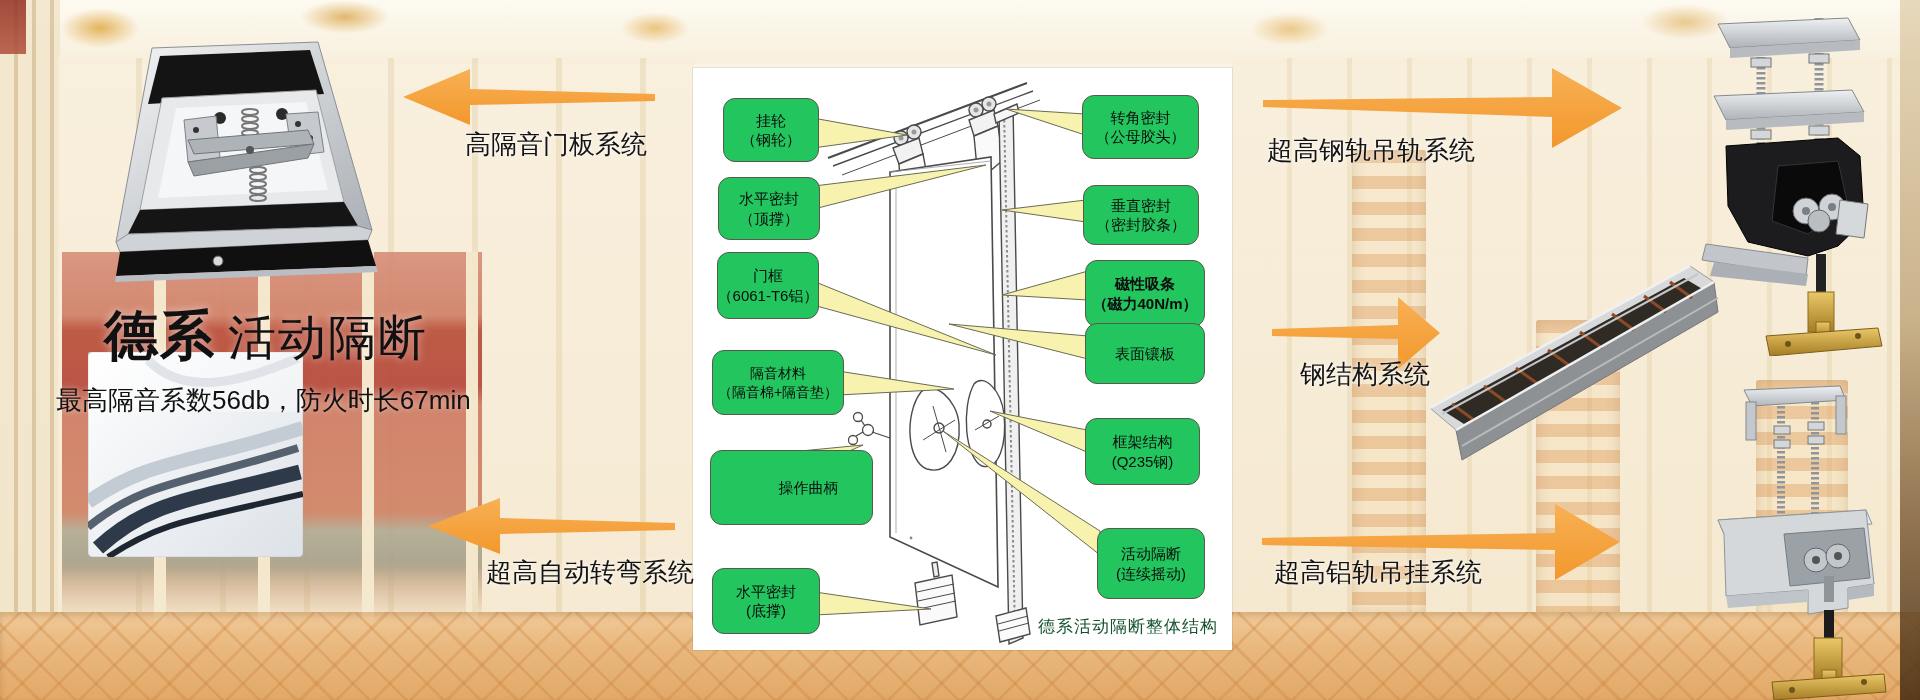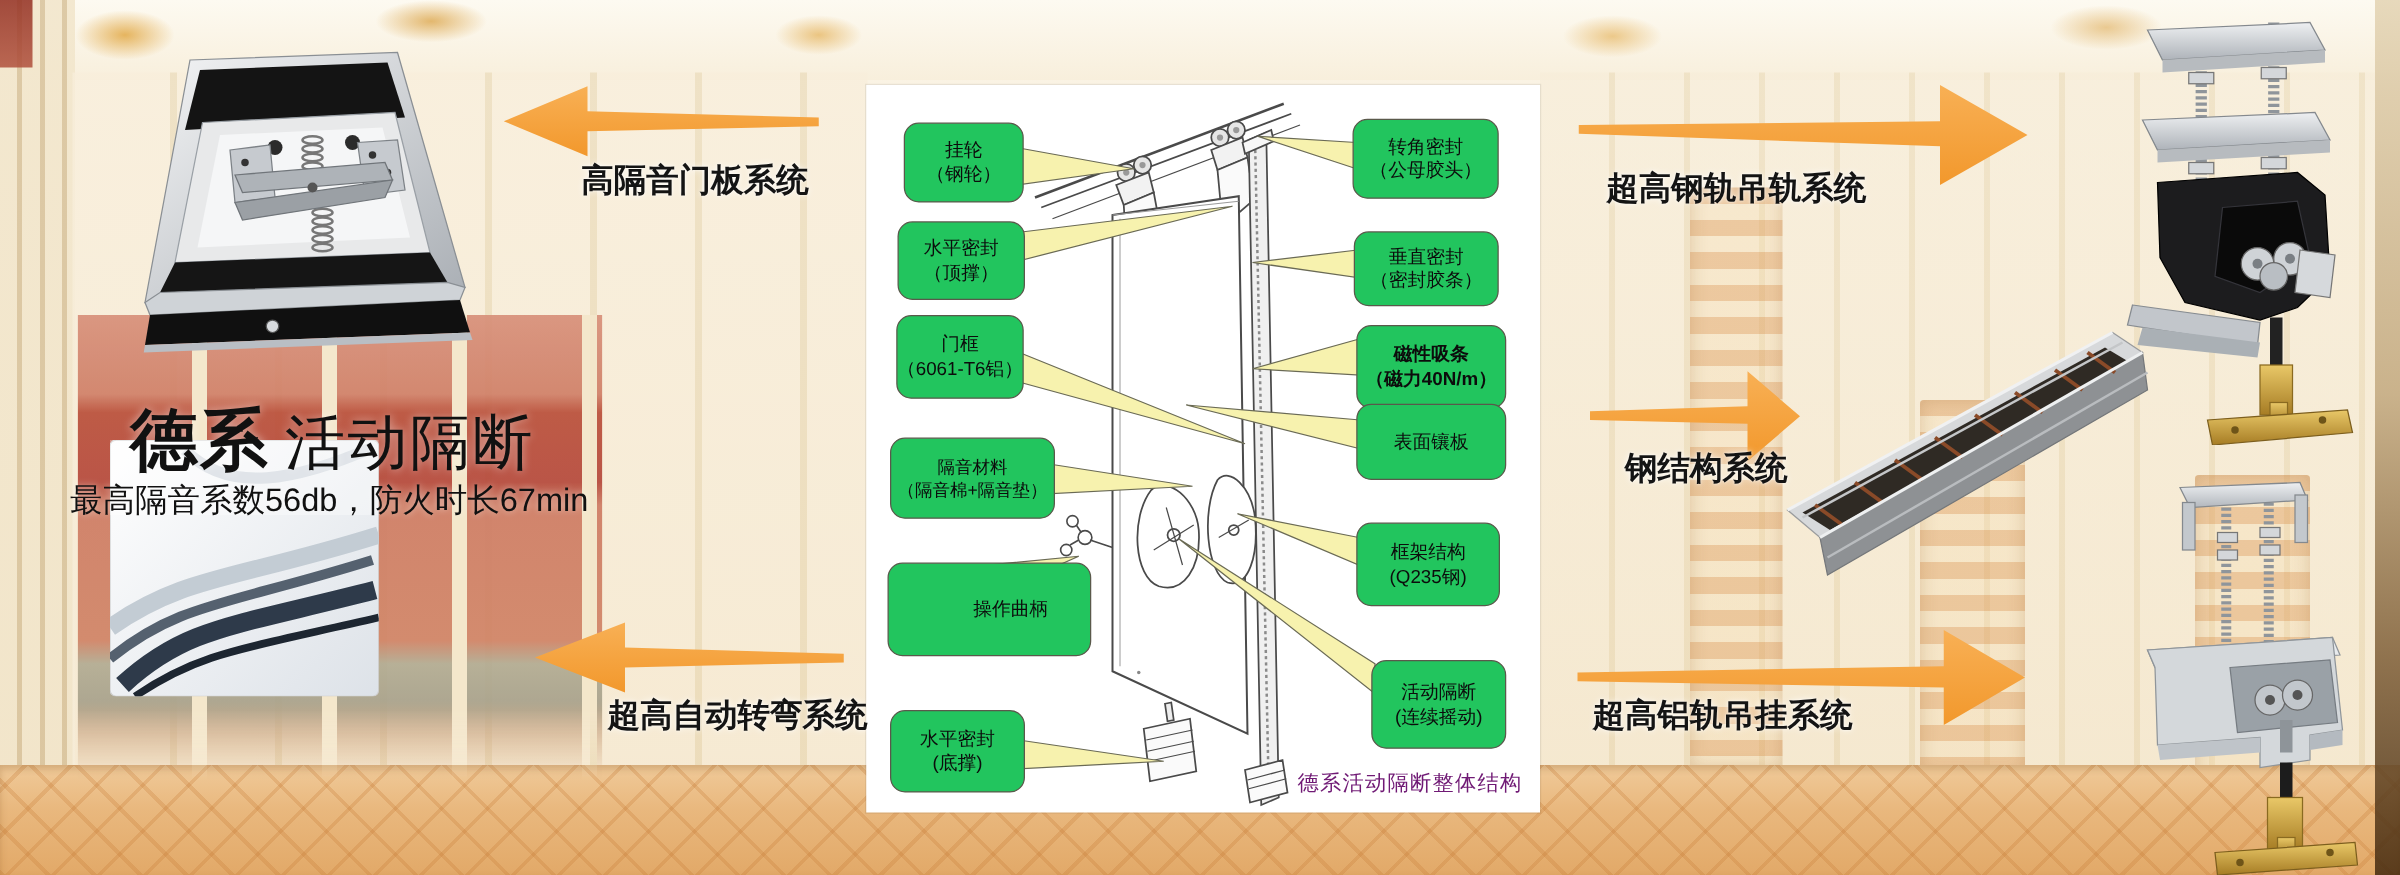"高隔音门板系统" .sys-label { font-weight: 700 -> 400 }
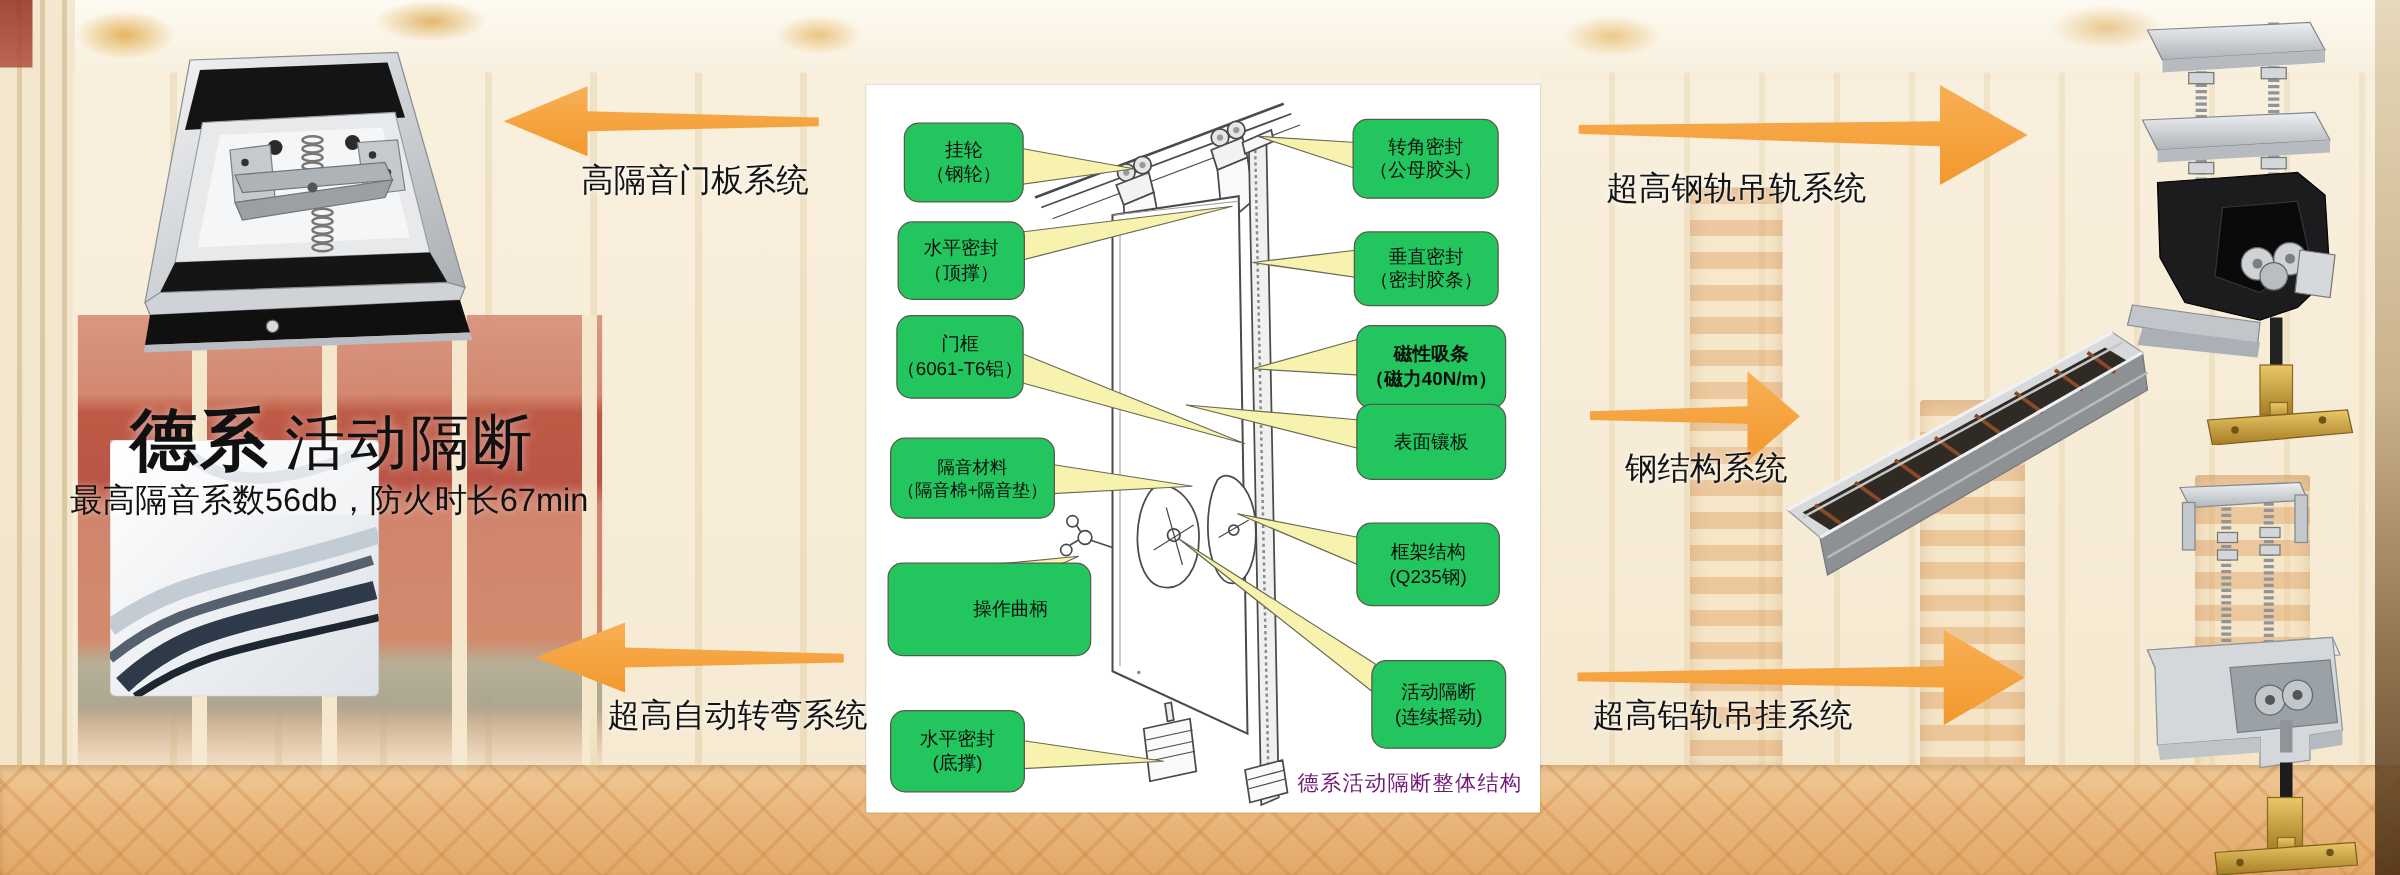"超高钢轨吊轨系统" .sl3 { margin-left: 18px -> none }
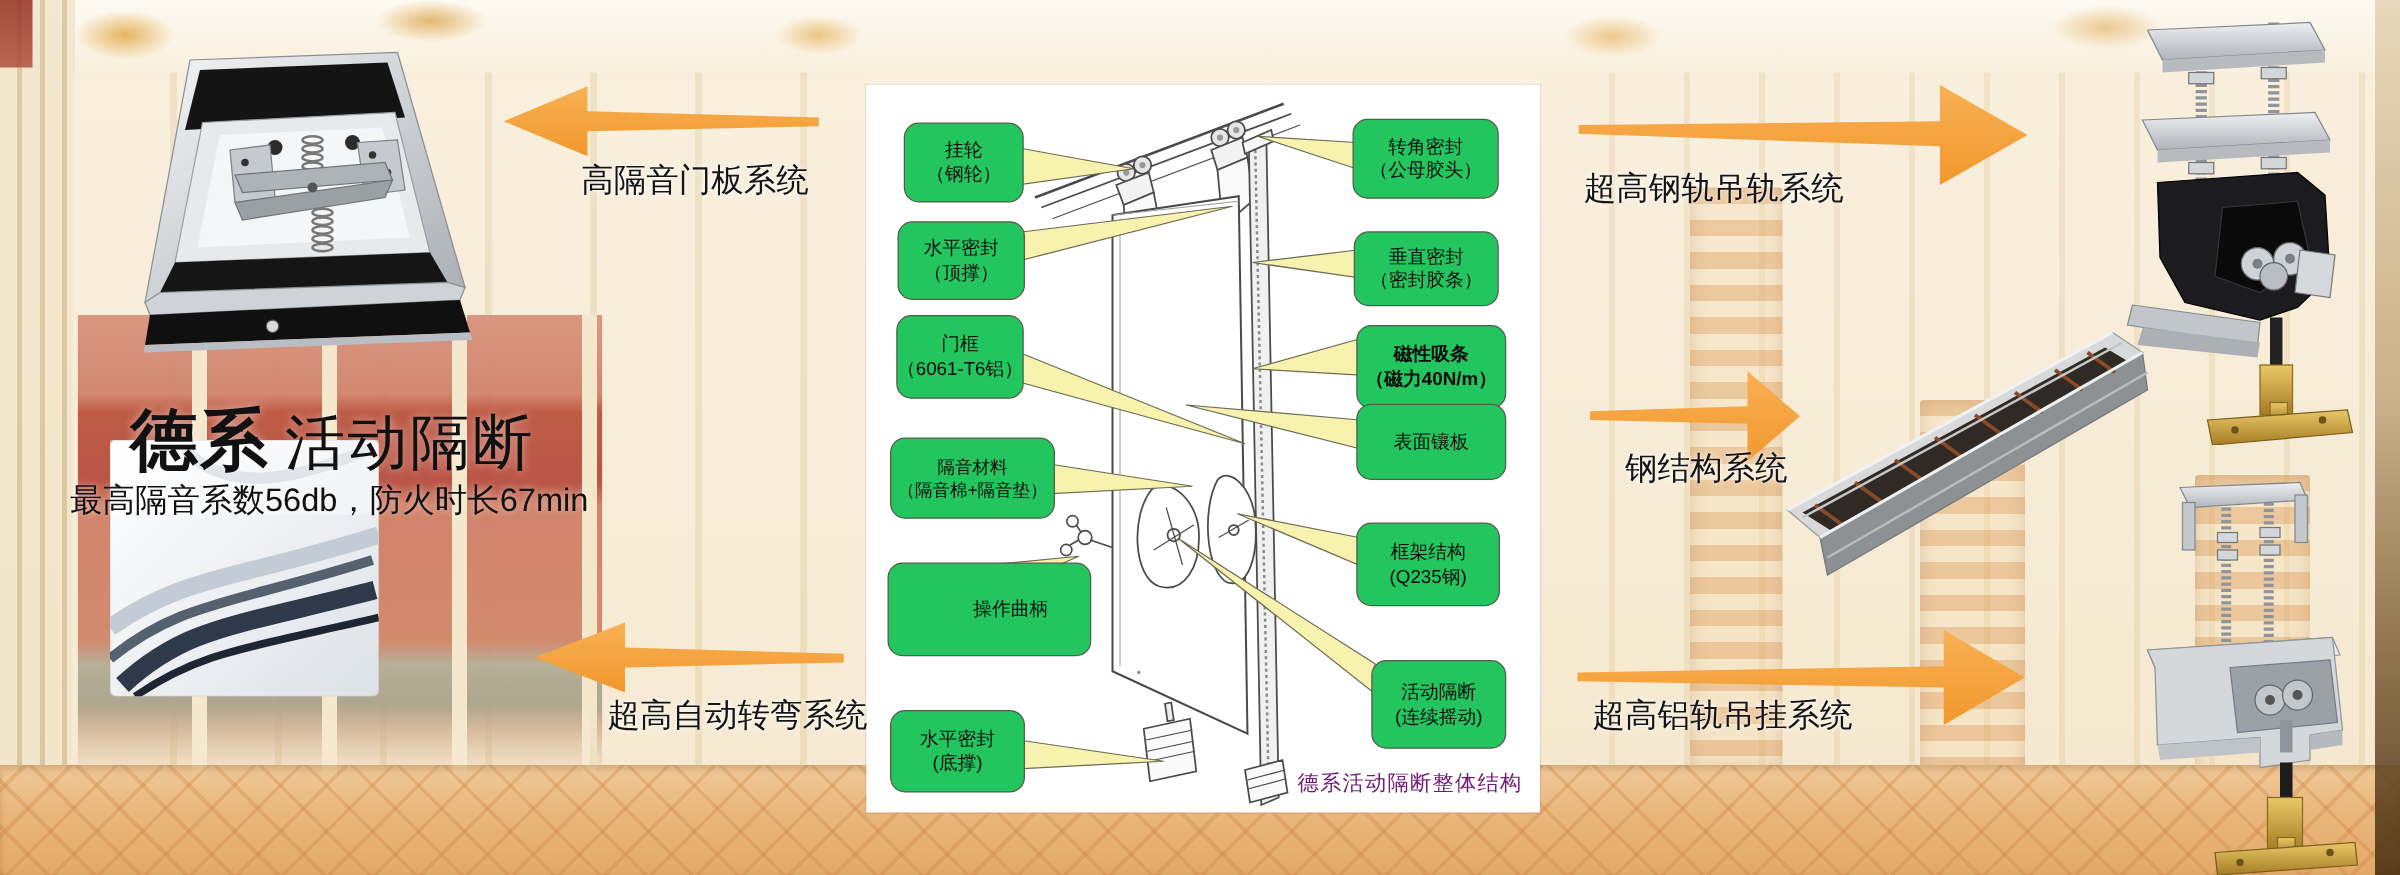"德系 活动隔断" .title { margin-top: 16px -> none }
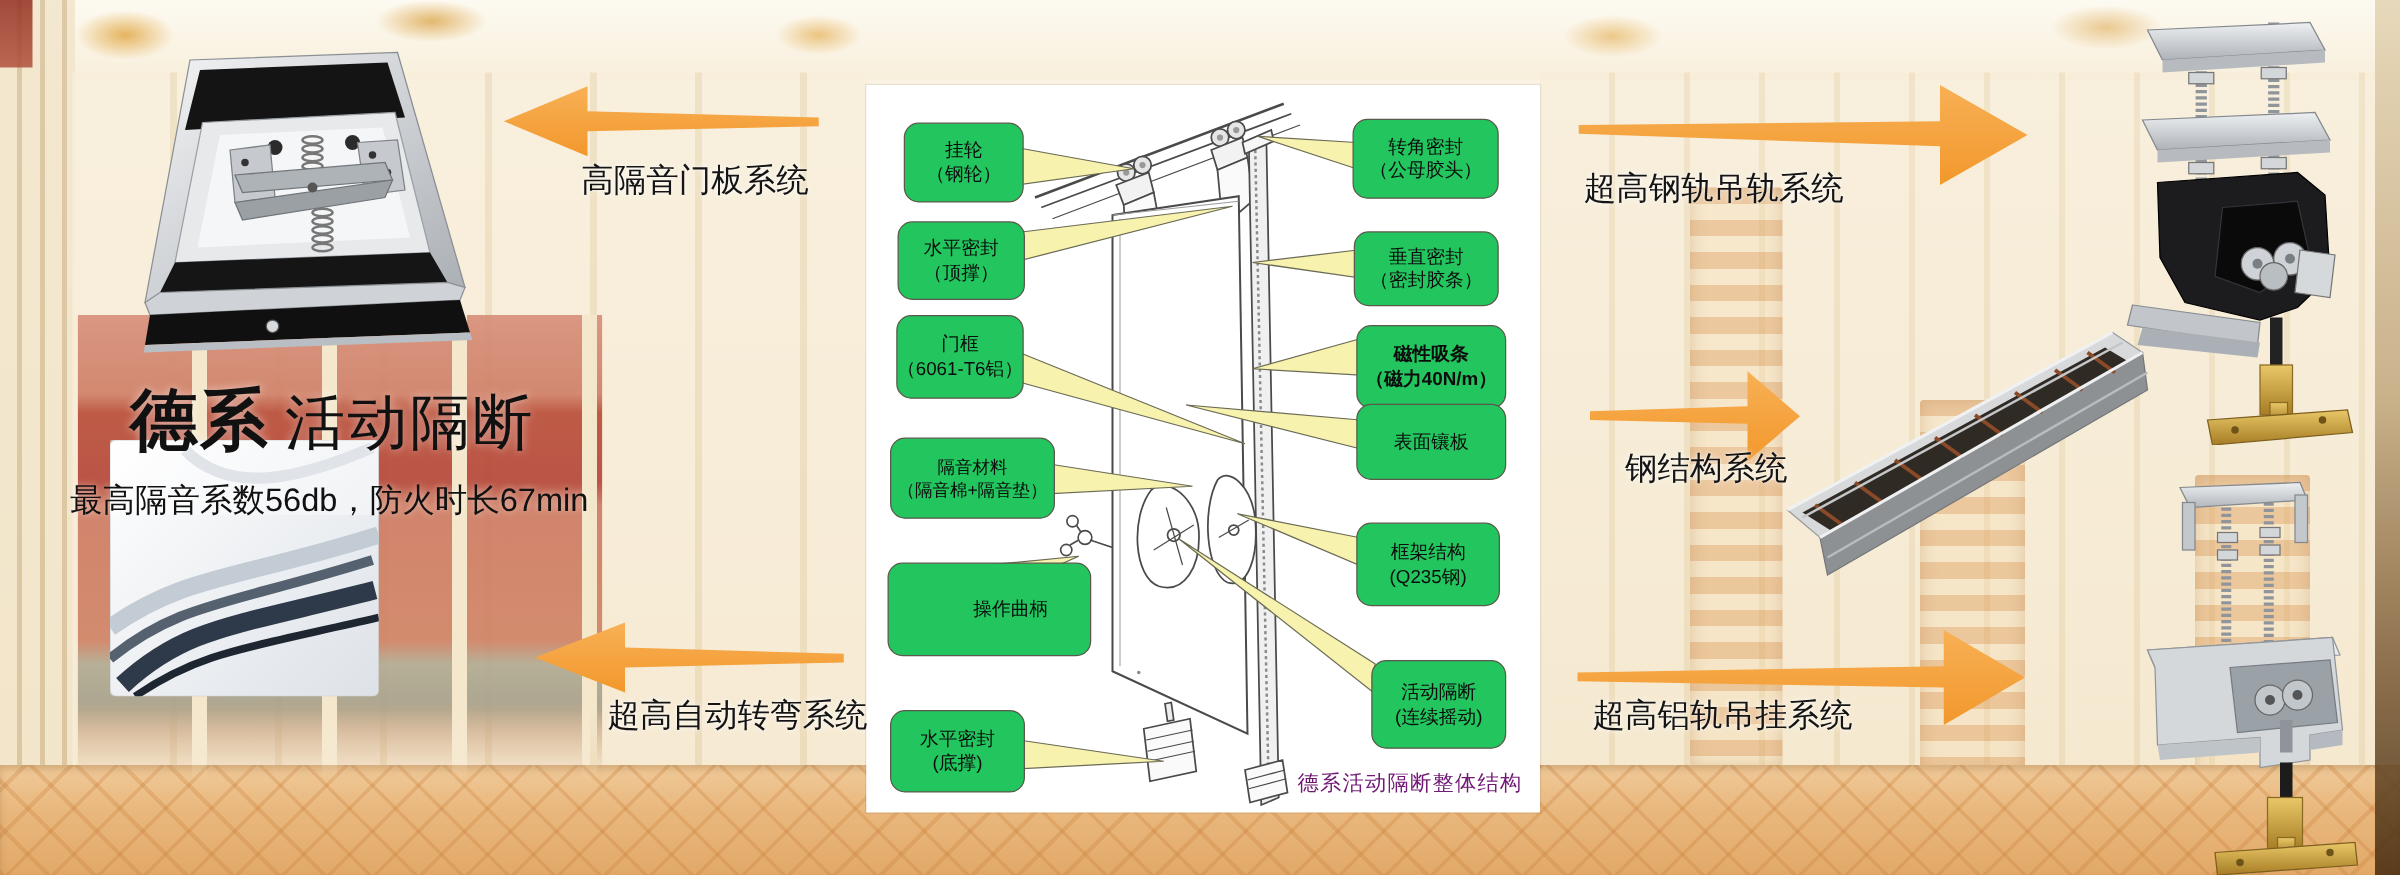"德系活动隔断整体结构" .diagram-caption { color: #701a75 -> #14532d }
